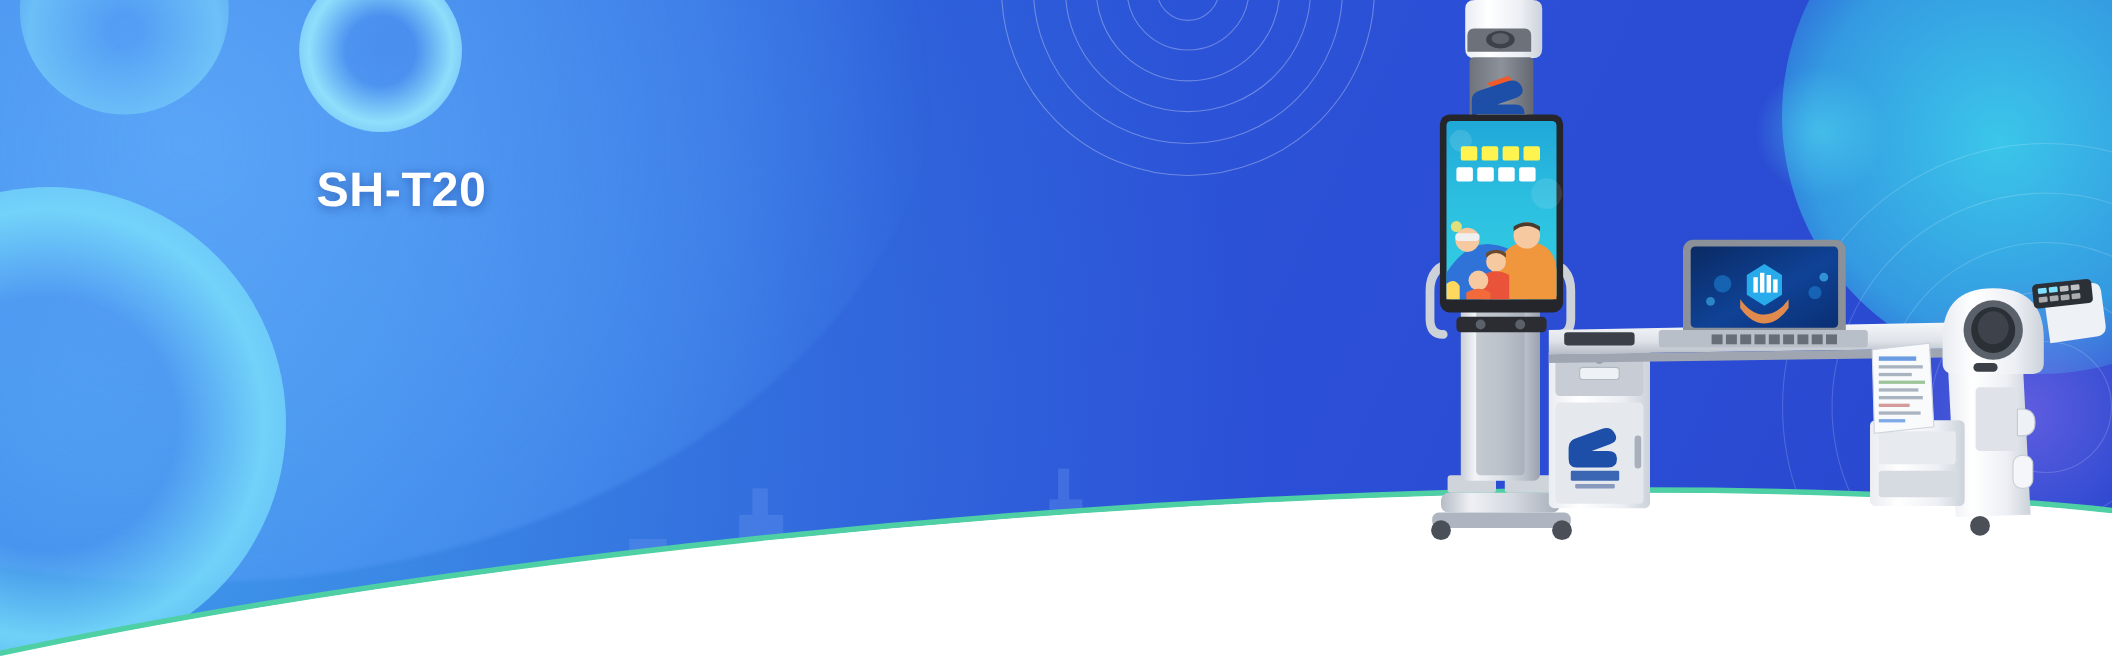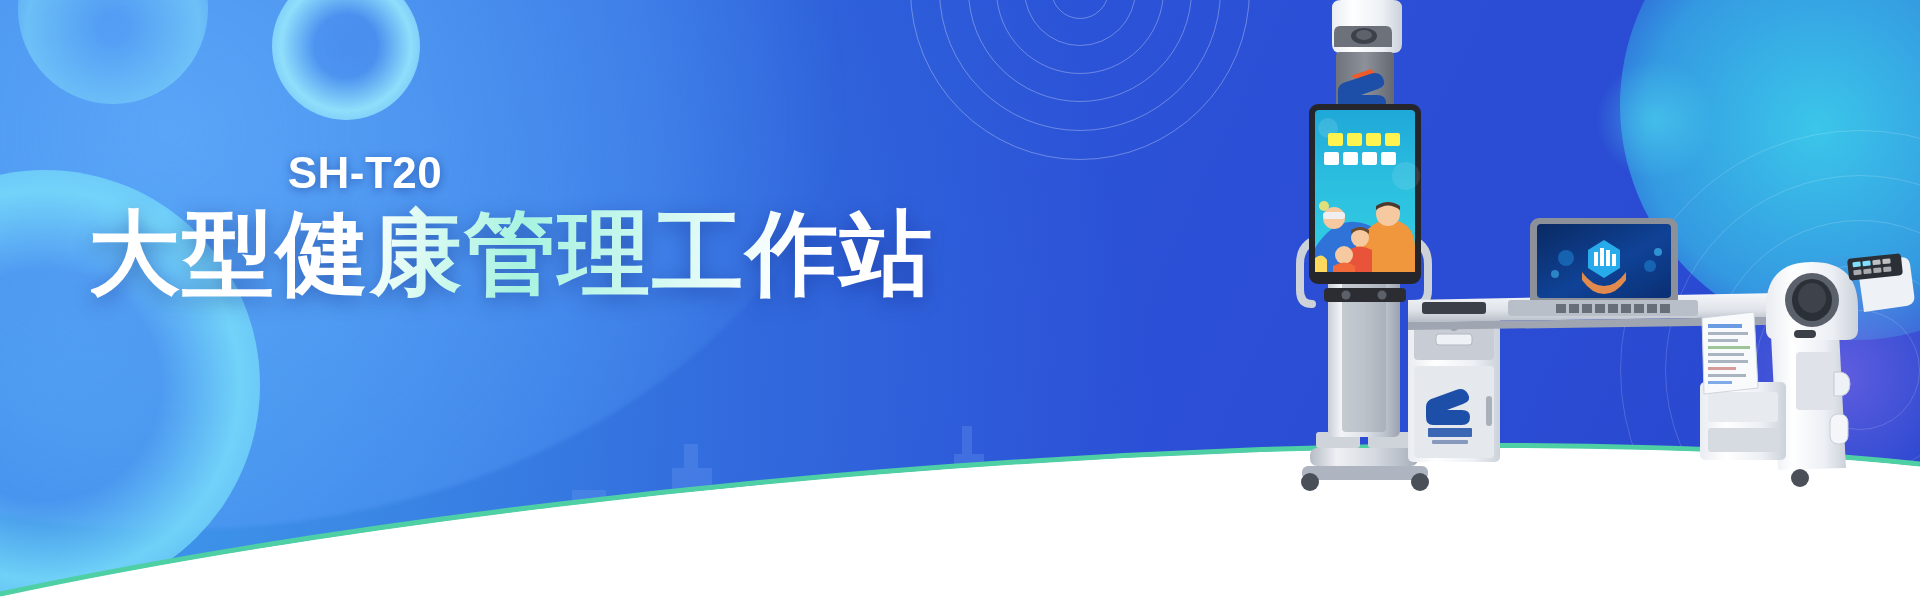"大型健康管理工作站" div.headline { html: <div>大型健康管理工作站</div> -> none }
